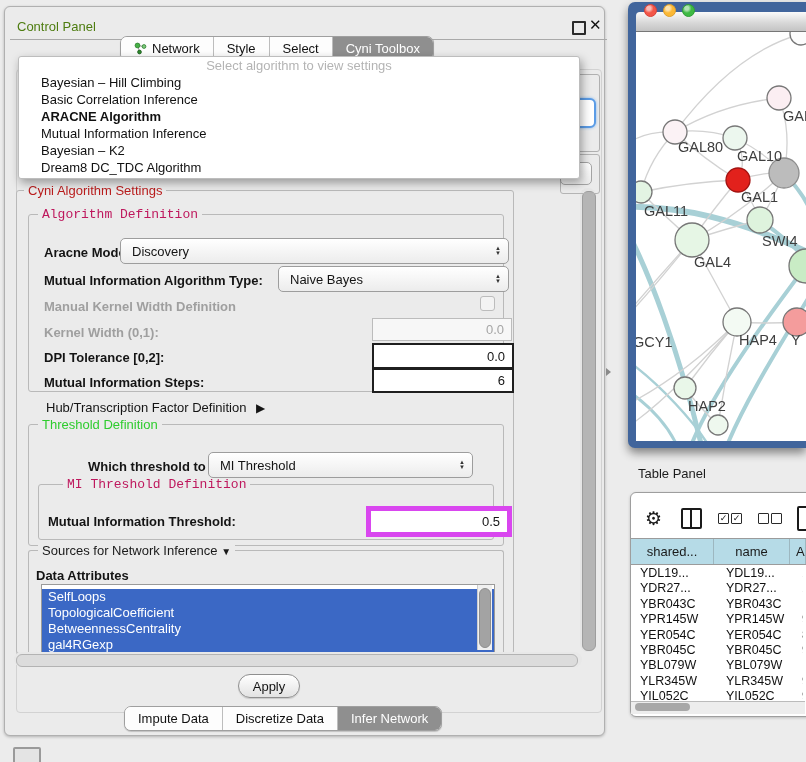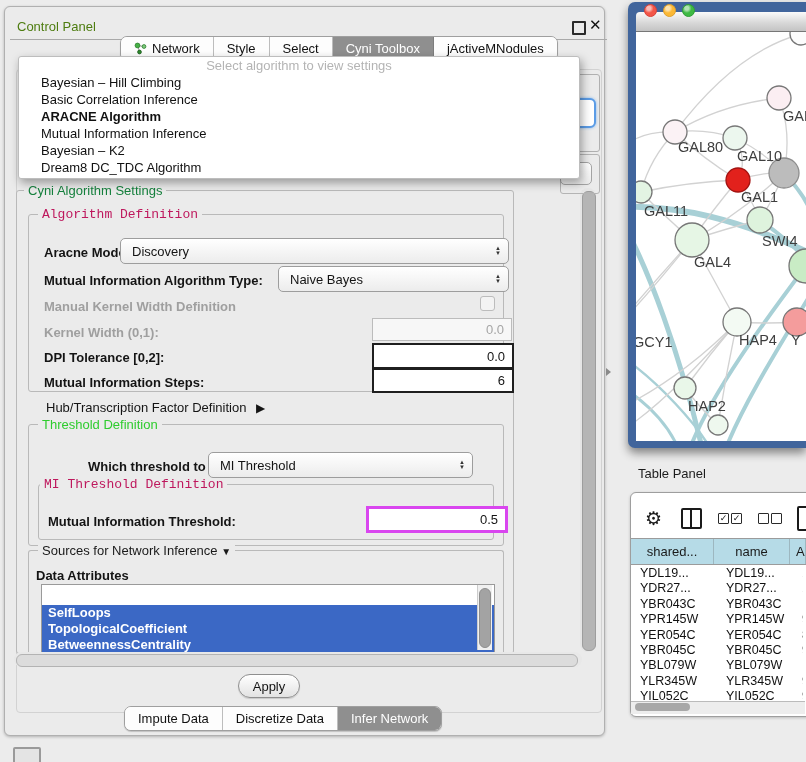"jActiveMNodules" div.tab { html: <div> <span>jActiveMNodules</span> </div> -> none }
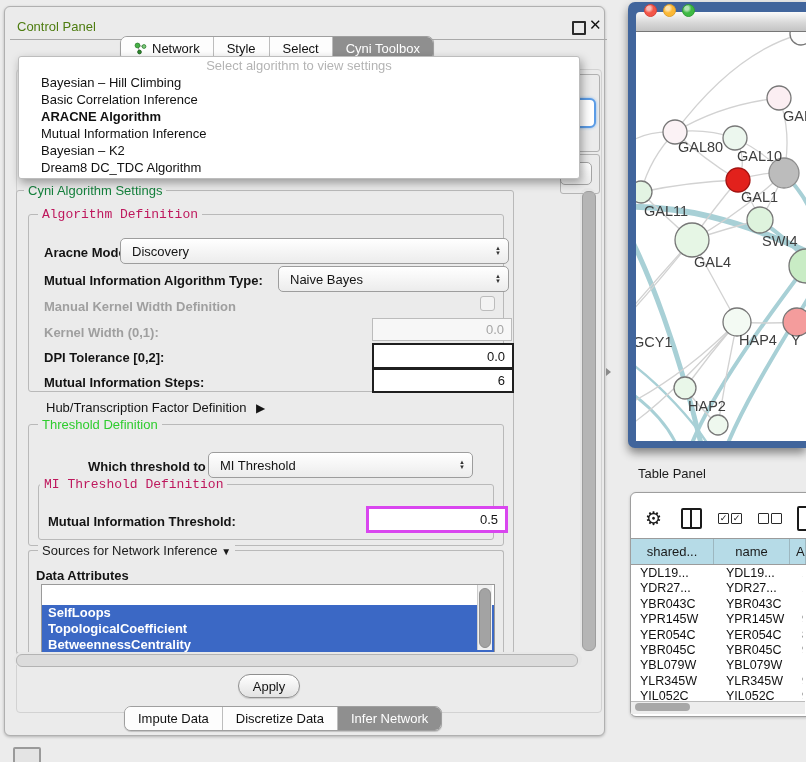"Cyni Algorithm Settings" div.gtitle { color: #15803d -> #b91c1c }
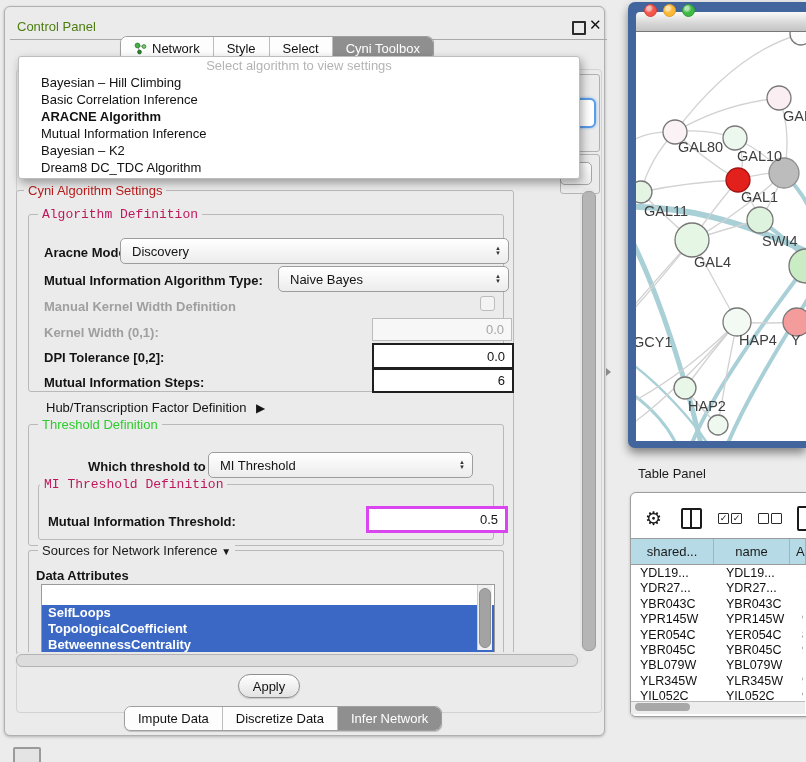"MI Threshold Definition" div.gtitle { left: 40px -> 63px }
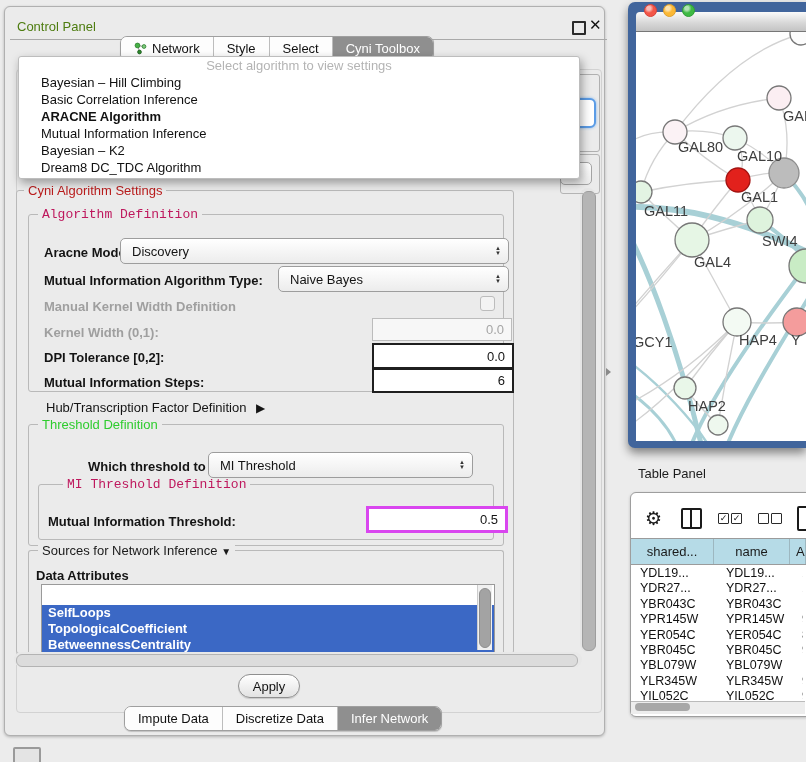"0.5" .tfield { border: 3px solid #d946ef -> 5px solid #d946ef }
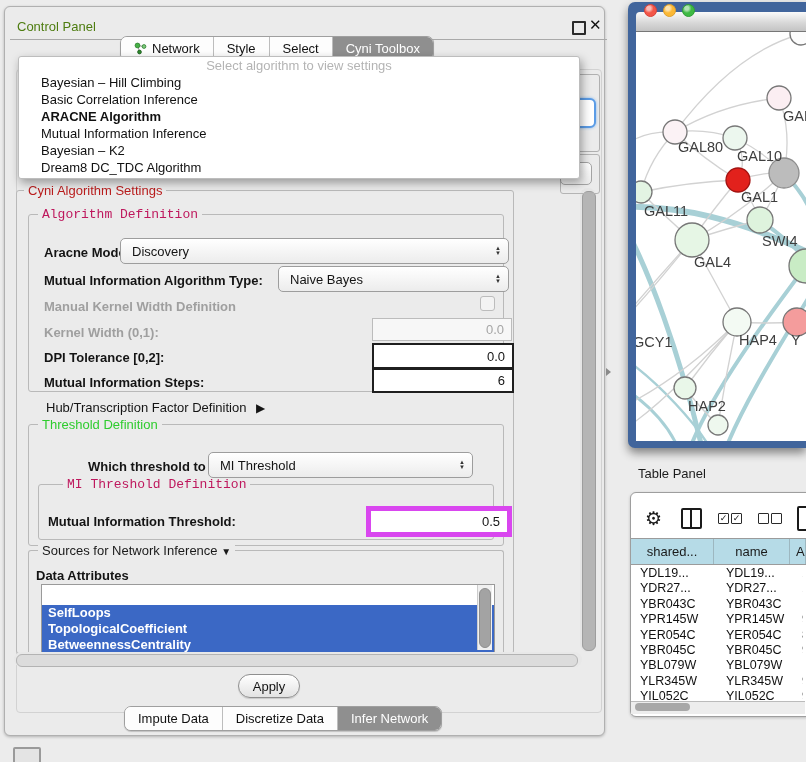"SelfLoops" div { font-weight: bold -> none; padding-top: 20px -> 4px }
